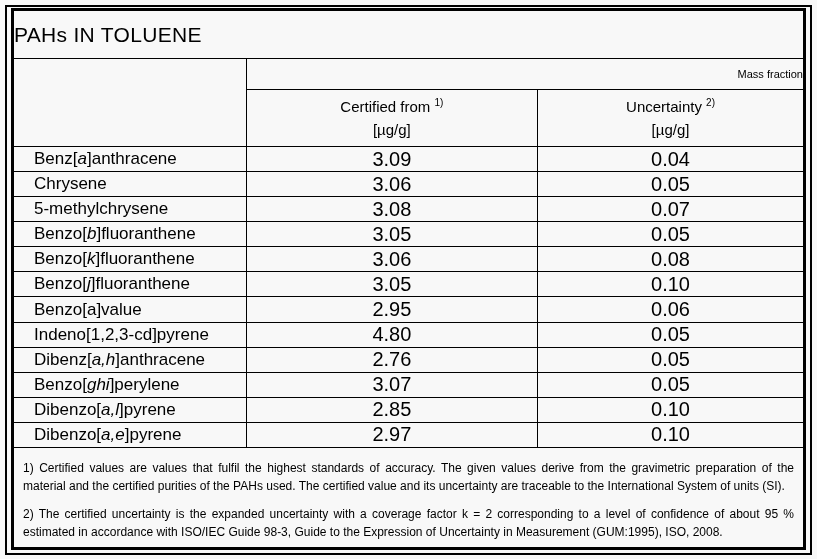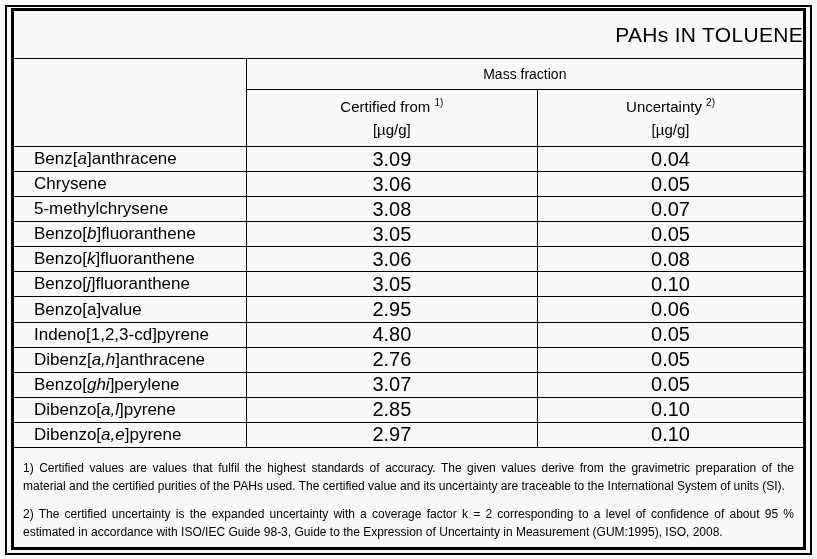"PAHs IN TOLUENE" .title-cell { text-align: right -> left }
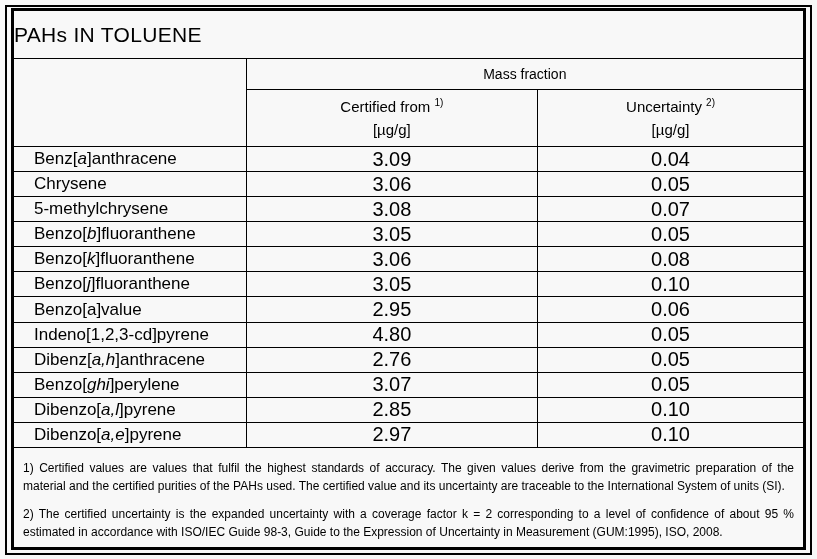"Mass fraction" .mass-cell { font-size: 14px -> 11px; text-align: center -> right }
